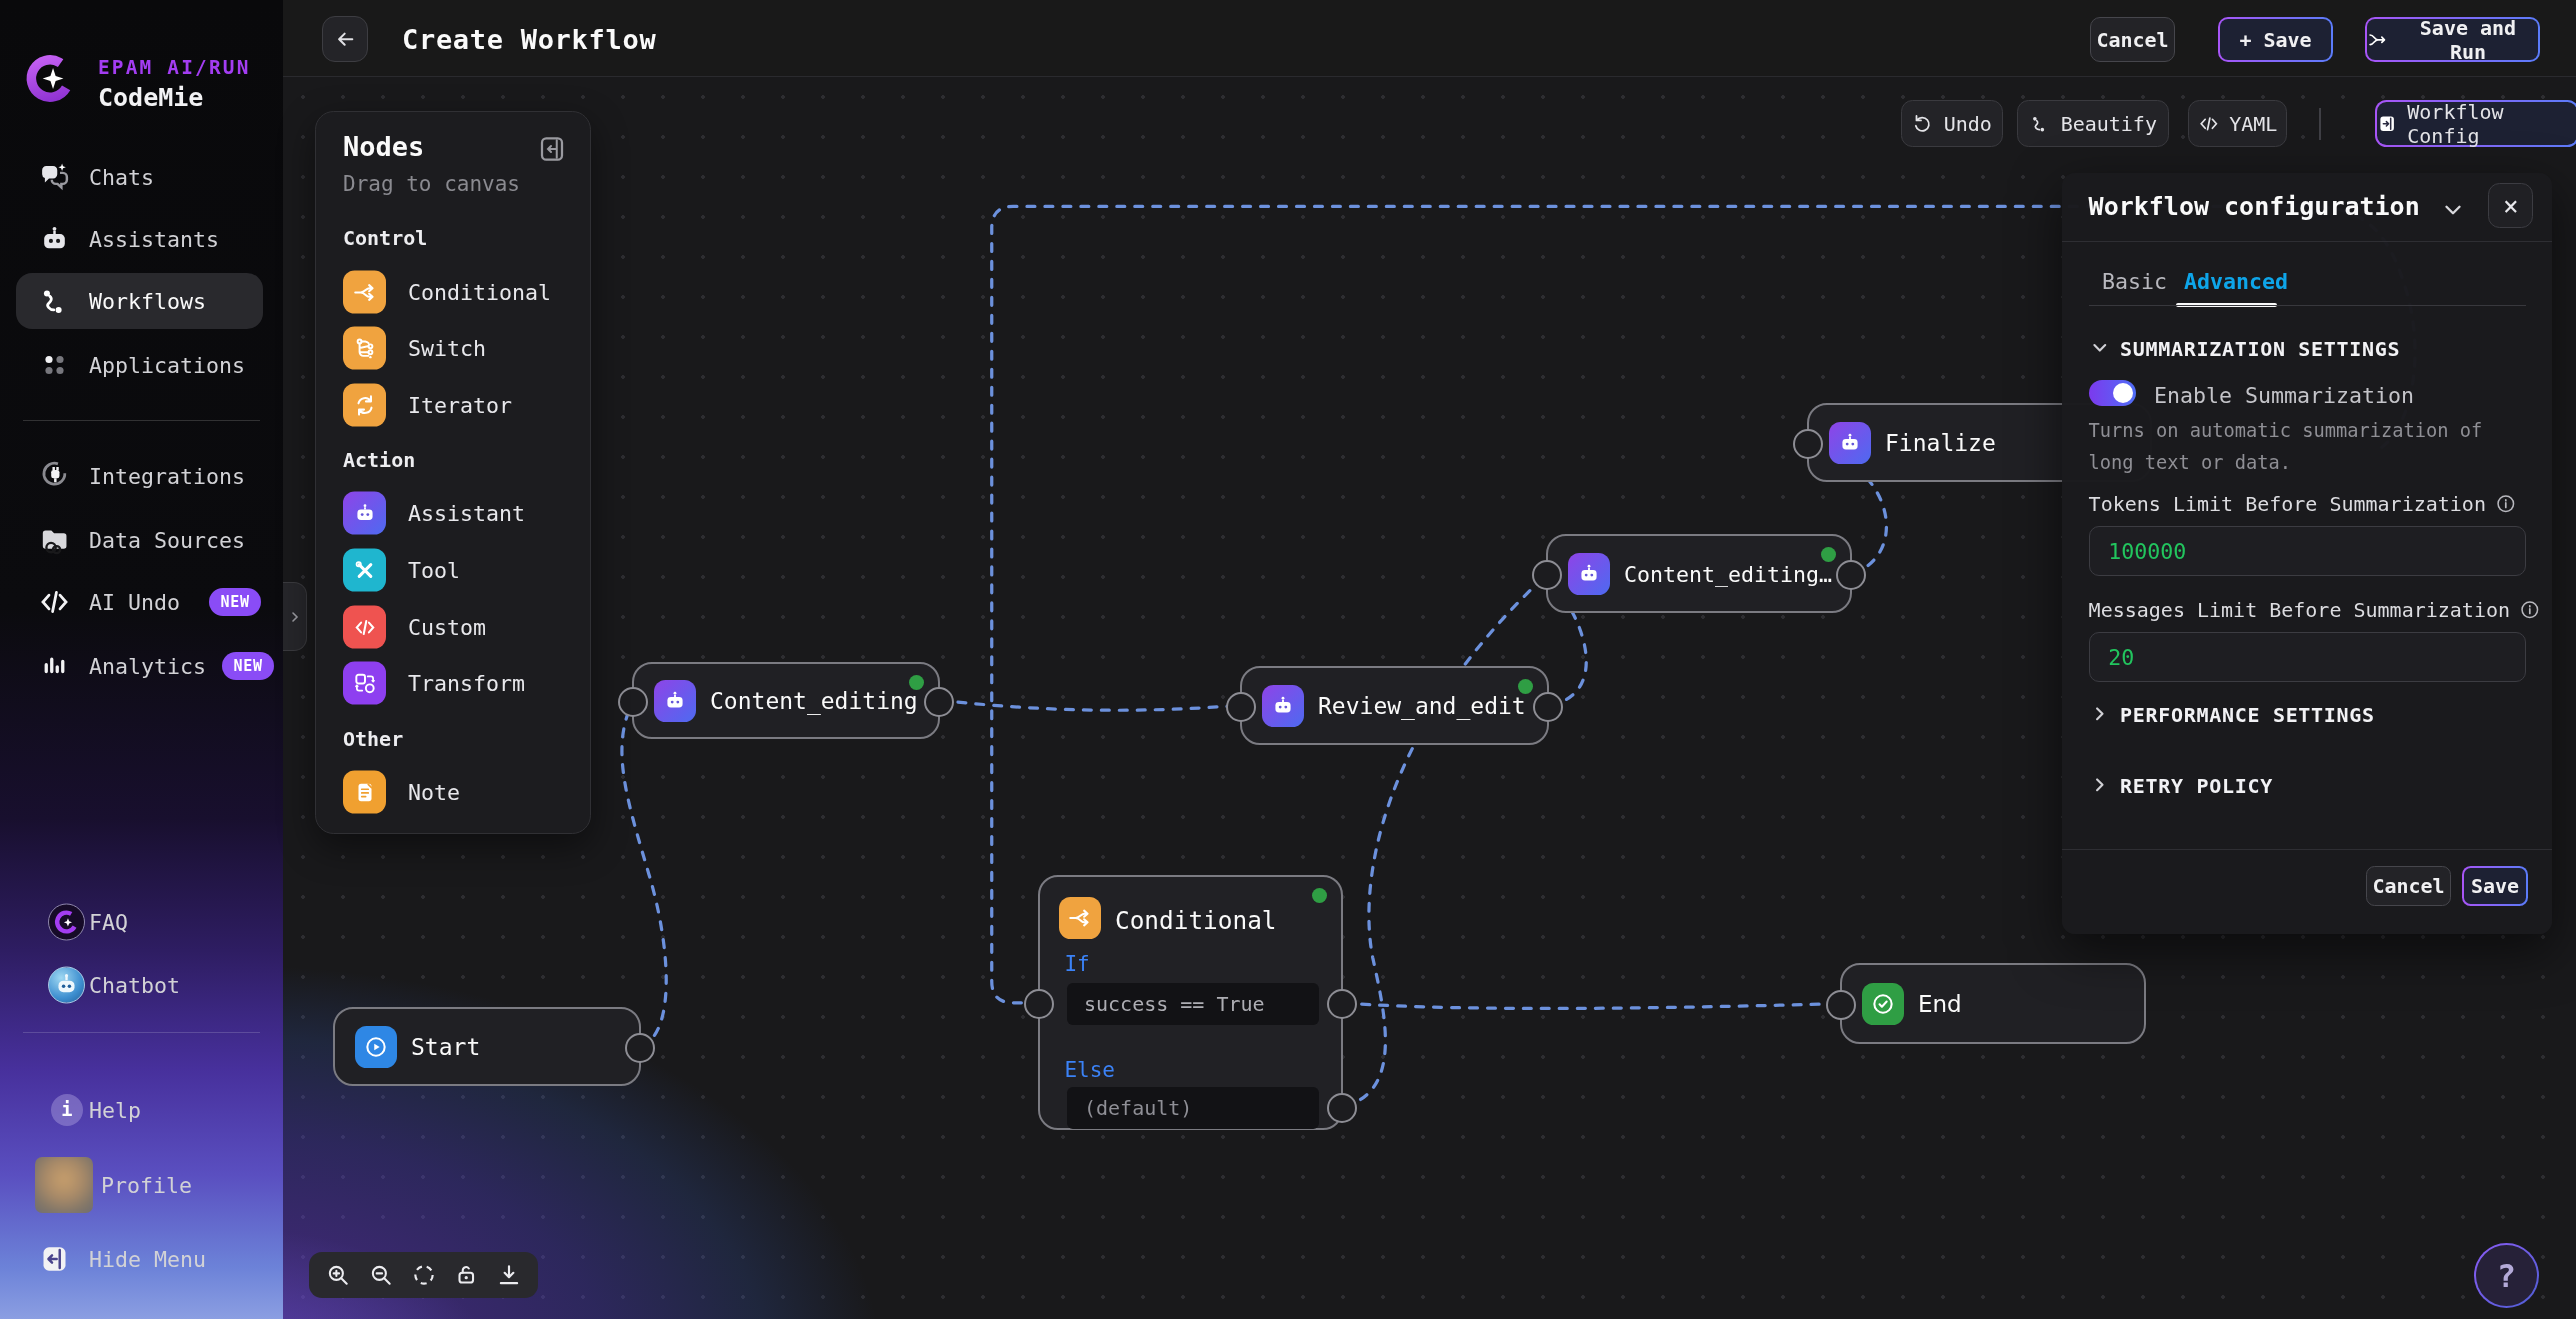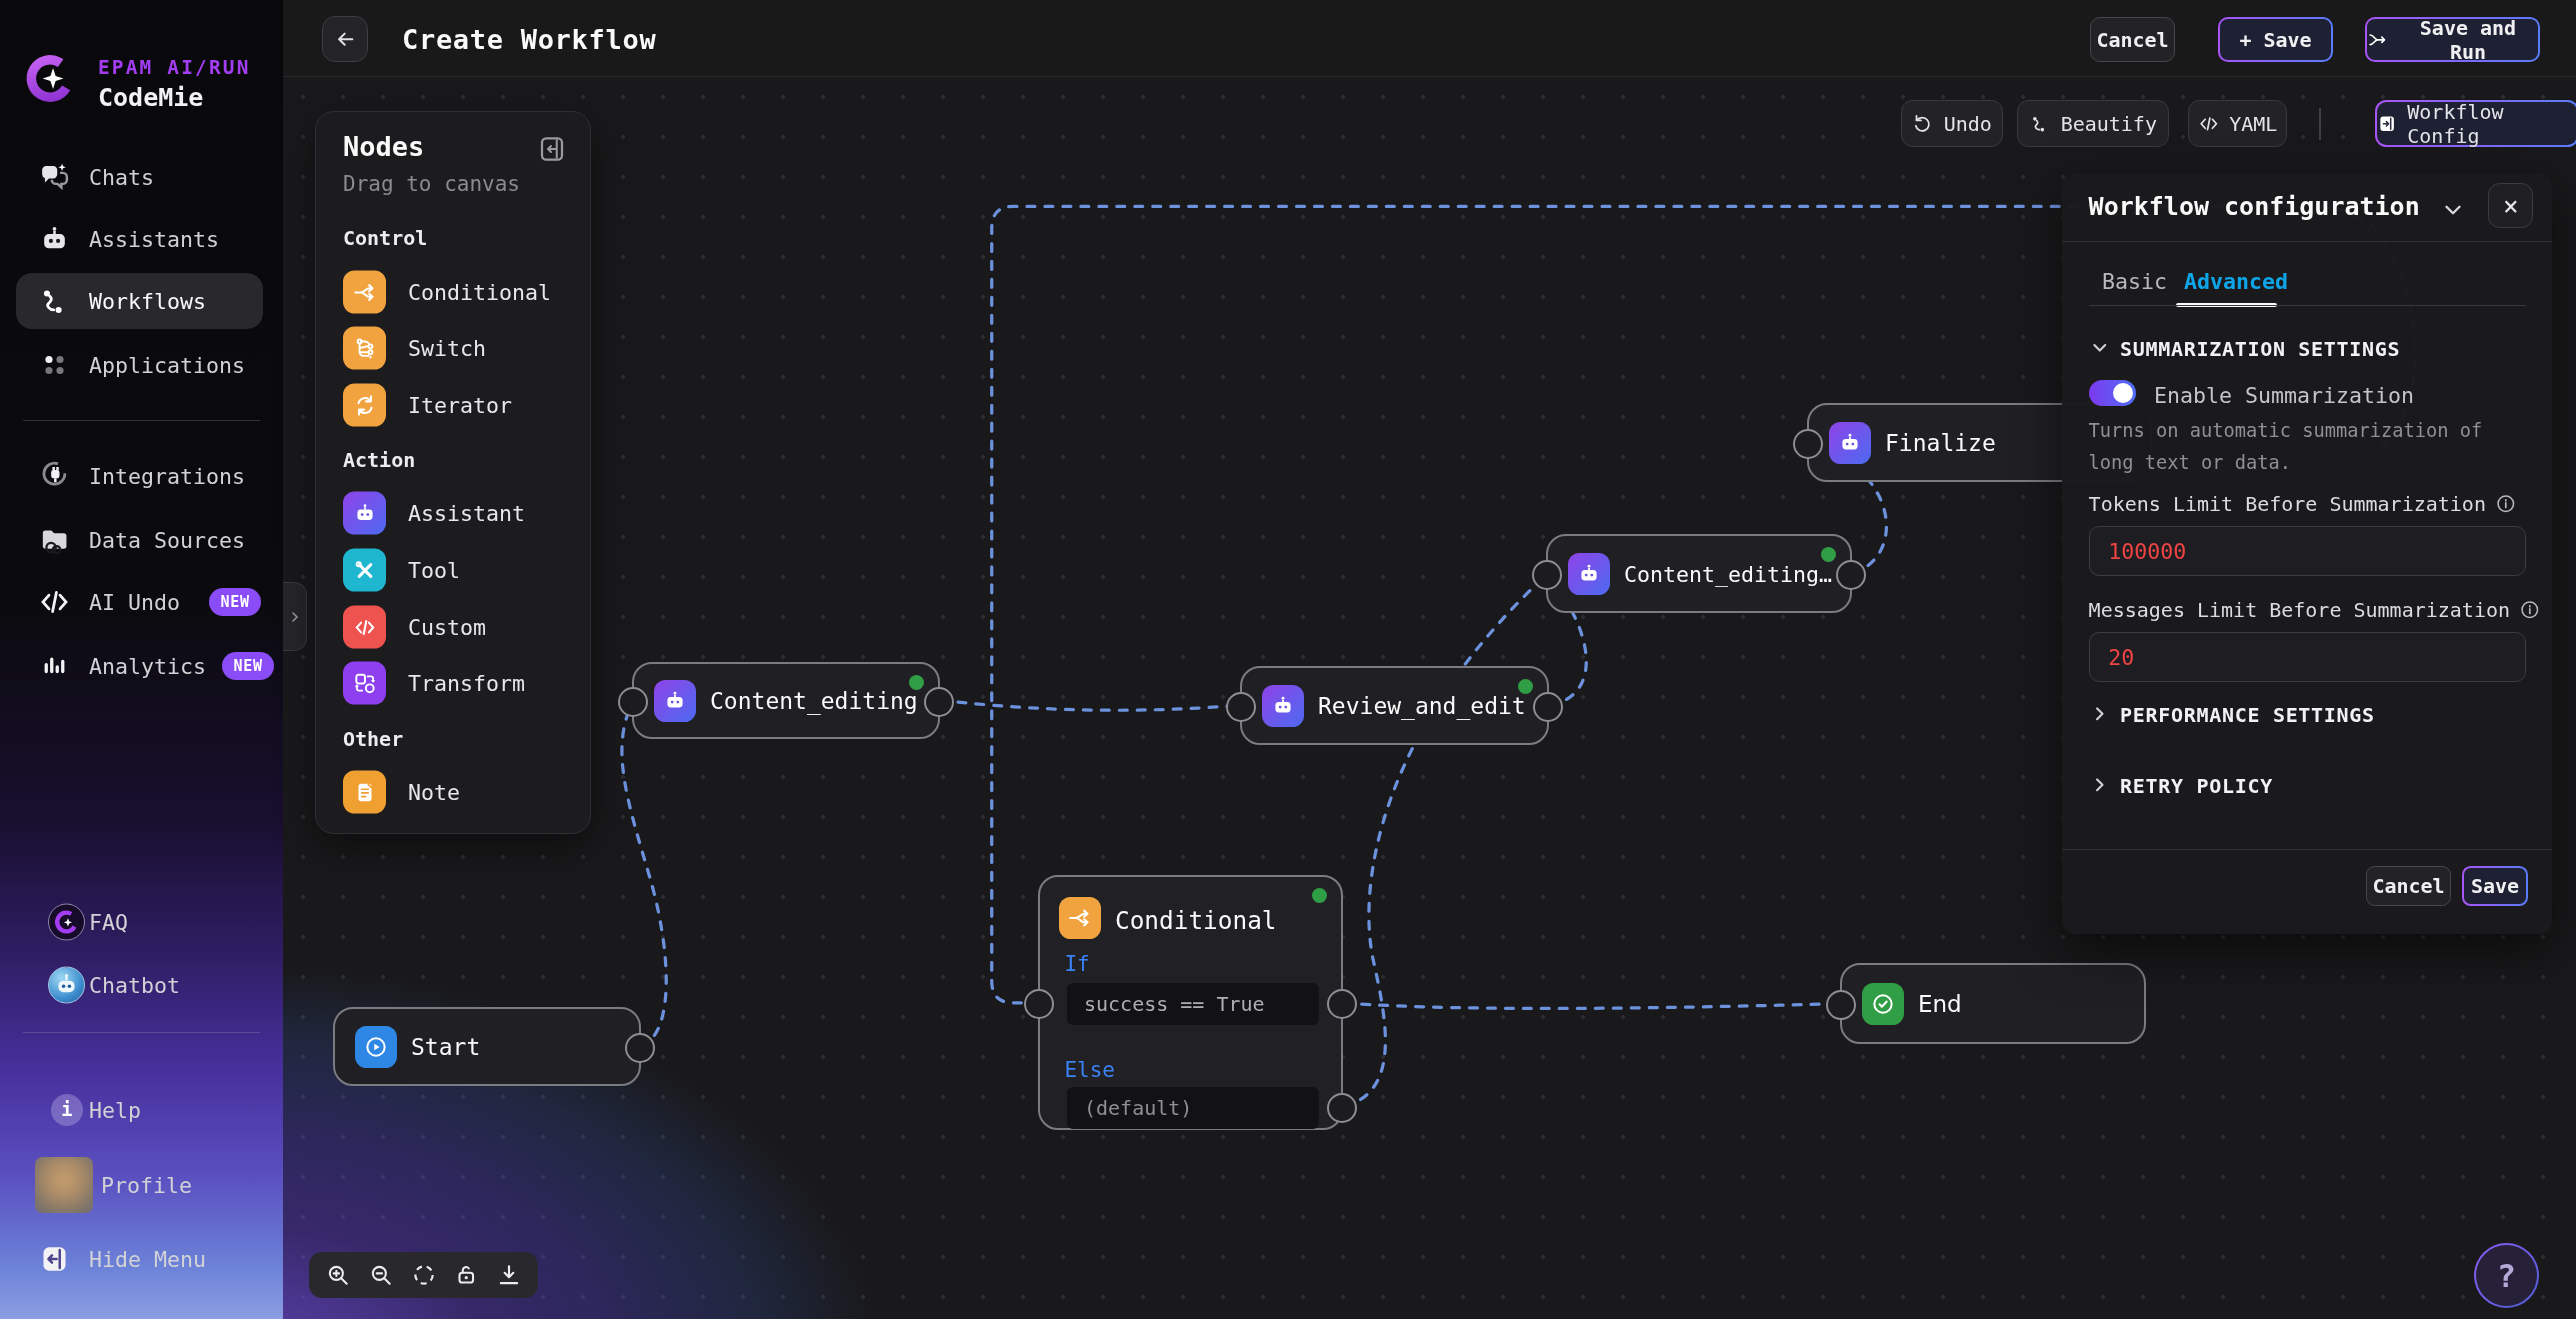"100000" .cfg-input { color: #ef4444 -> #22c55e }
